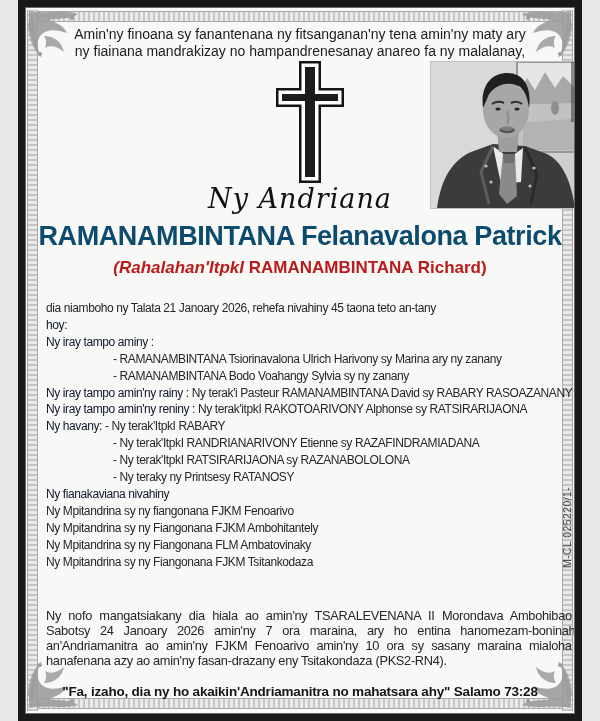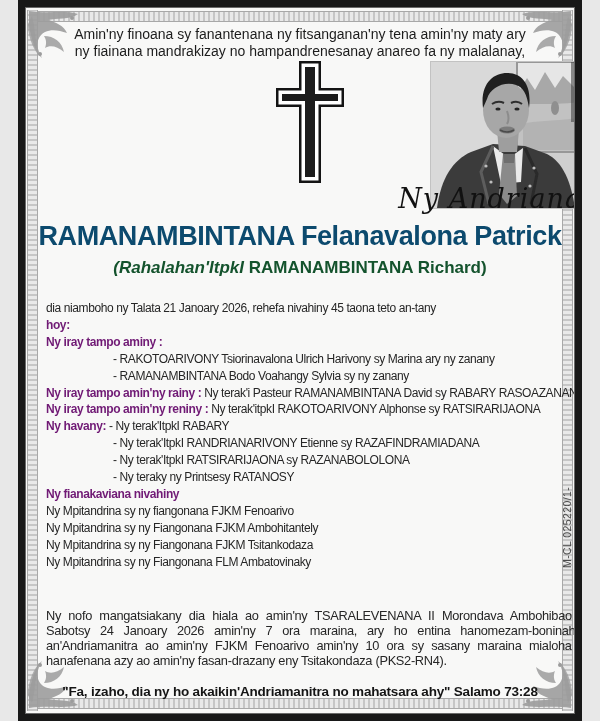"Ny Andriana" .script-title { text-align: right -> center }
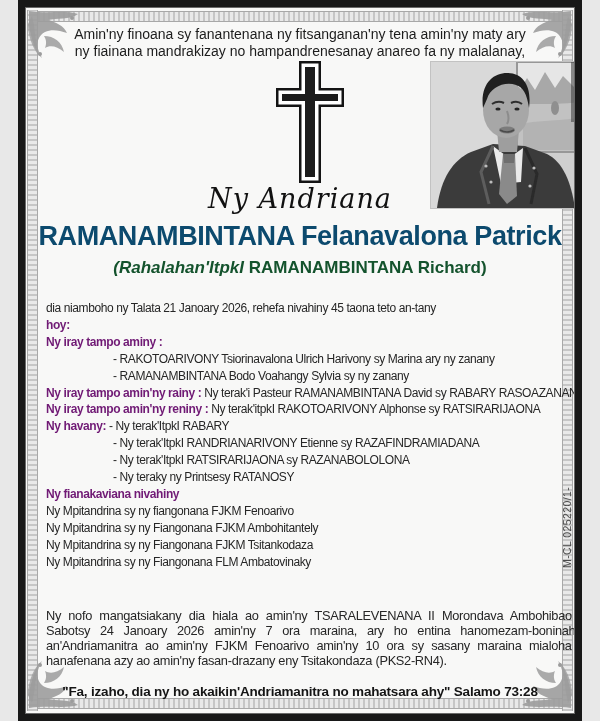"(Rahalahan'ItpkI RAMANAMBINTANA Richard)" .relation { color: #14532d -> #b91c1c }
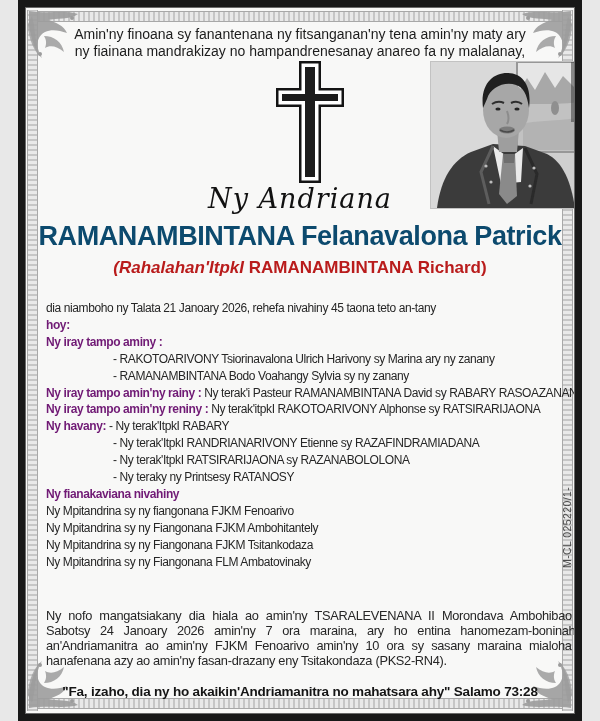"hoy:" .line b { color: #701a75 -> #0f172a; font-weight: 700 -> 400 }
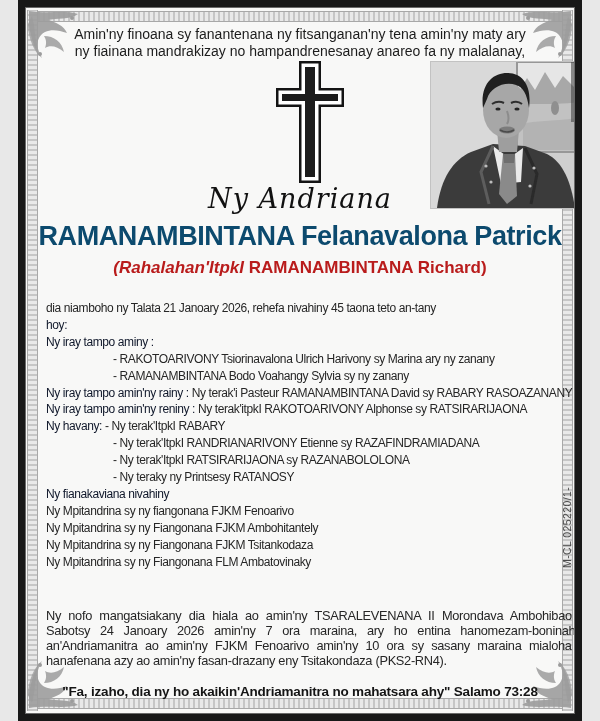"- RAKOTOARIVONY Tsiorinavalona Ulrich" span.txt { text: RAKOTOARIVONY -> RAMANAMBINTANA }
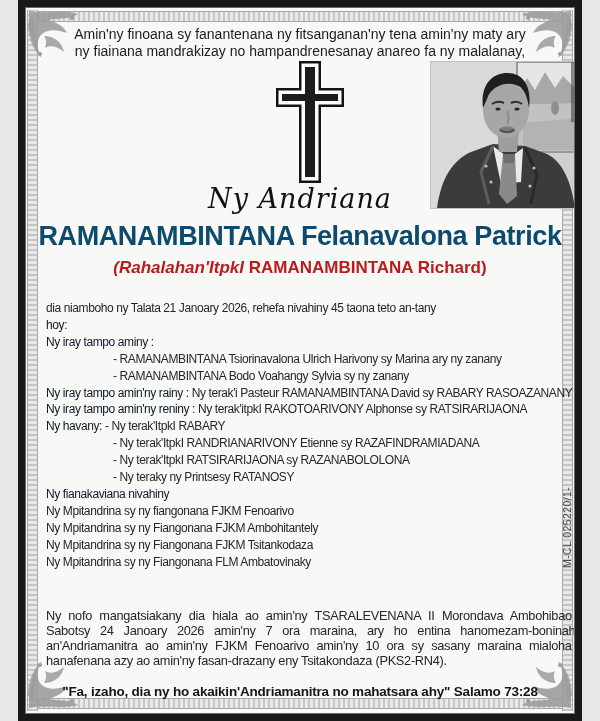"Ny Mpitandrina sy ny Fiangonana FJKM Tsitankodaza" div.line { order: before "Ny Mpitandrina sy ny Fiangonana FLM" -> after "Ny Mpitandrina sy ny Fiangonana FLM" }
